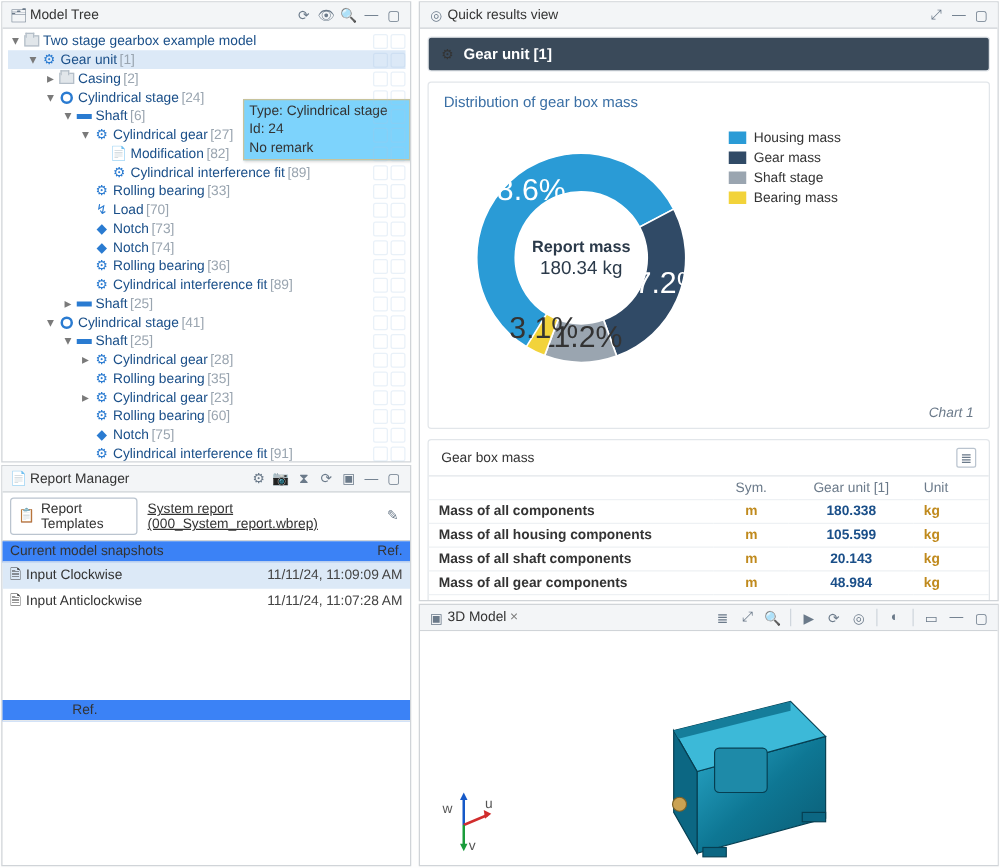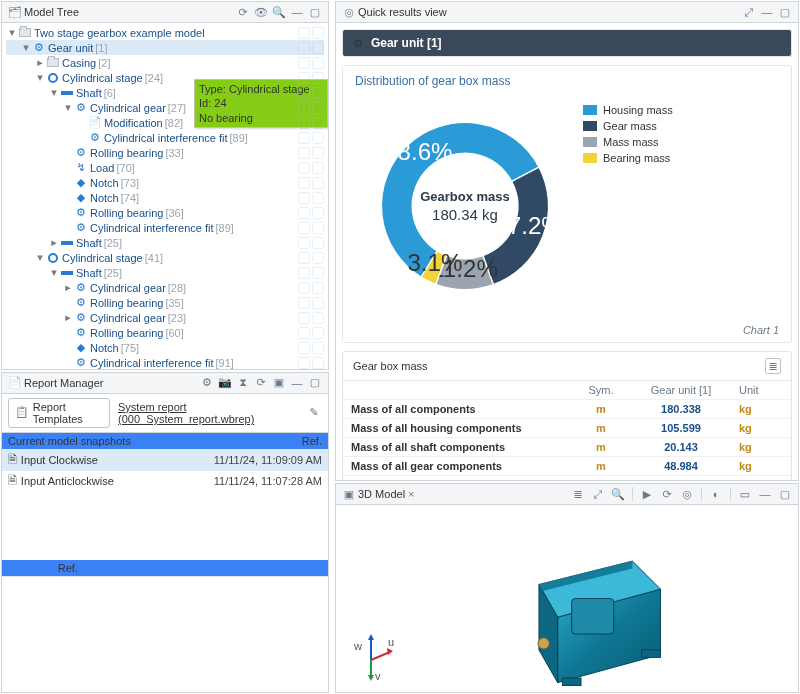"Type: Cylindrical stage Id: 24" .tooltip-box { background: #84cc16 -> #7dd3fc }
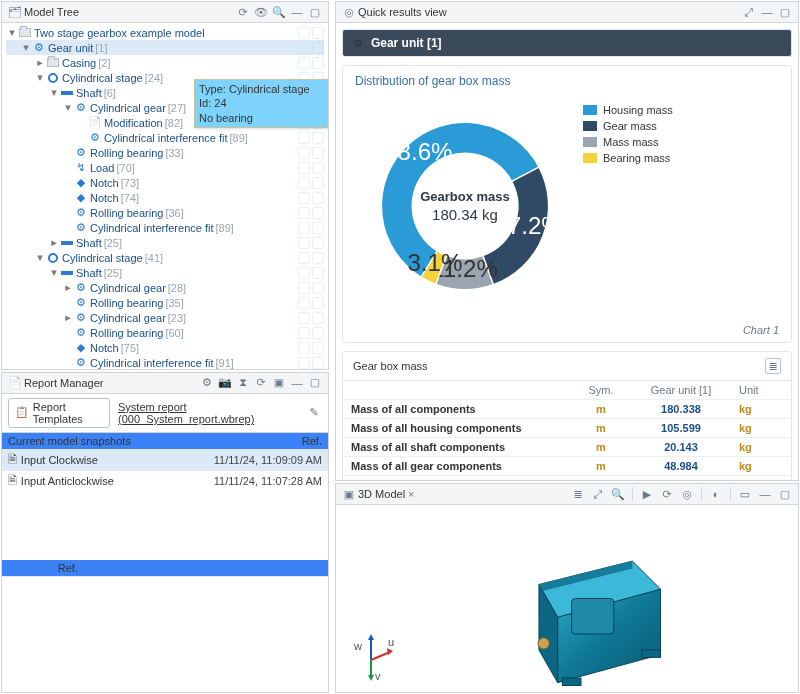"No bearing" div { text: bearing -> remark }
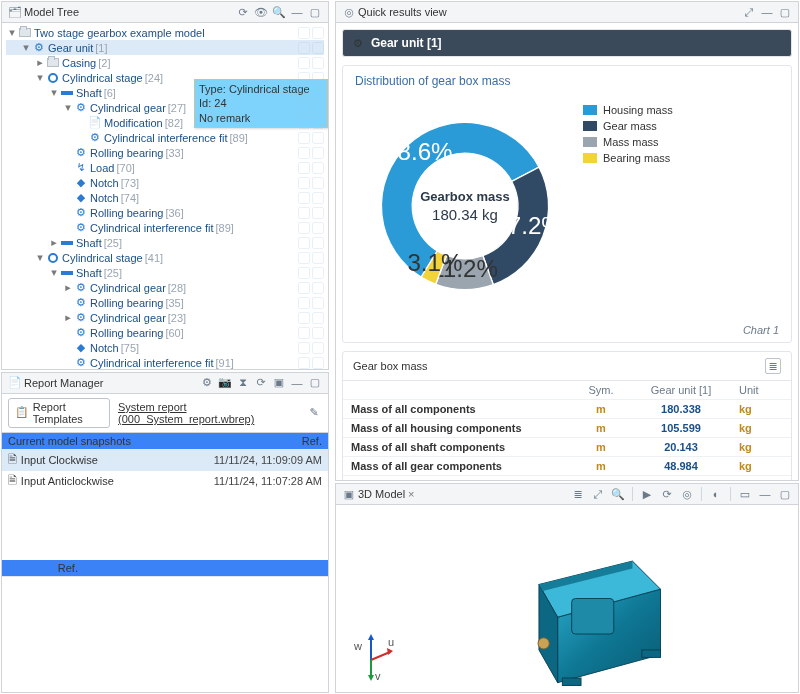"Mass mass" span { text: Mass mass -> Shaft stage }
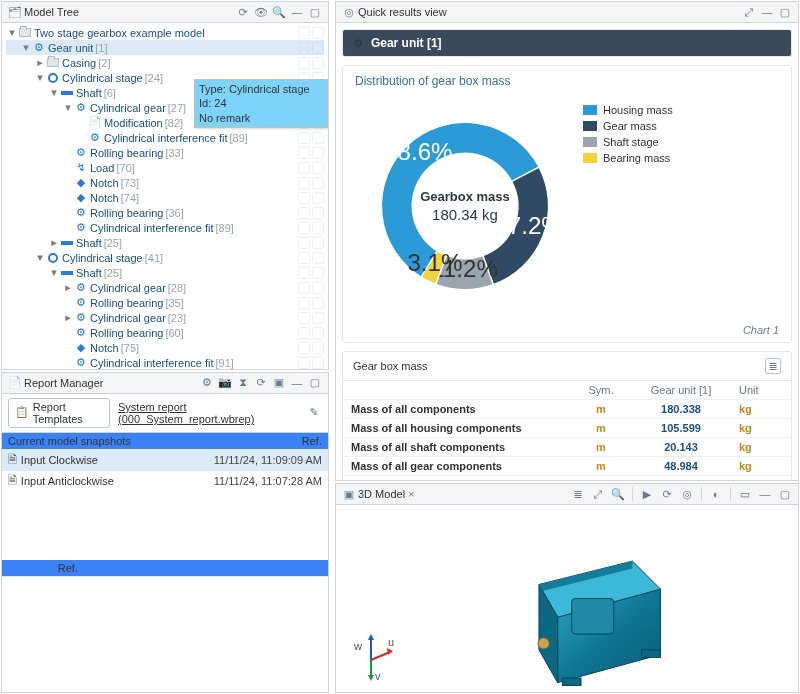"Gearbox mass" div.big { text: Gearbox -> Report }
